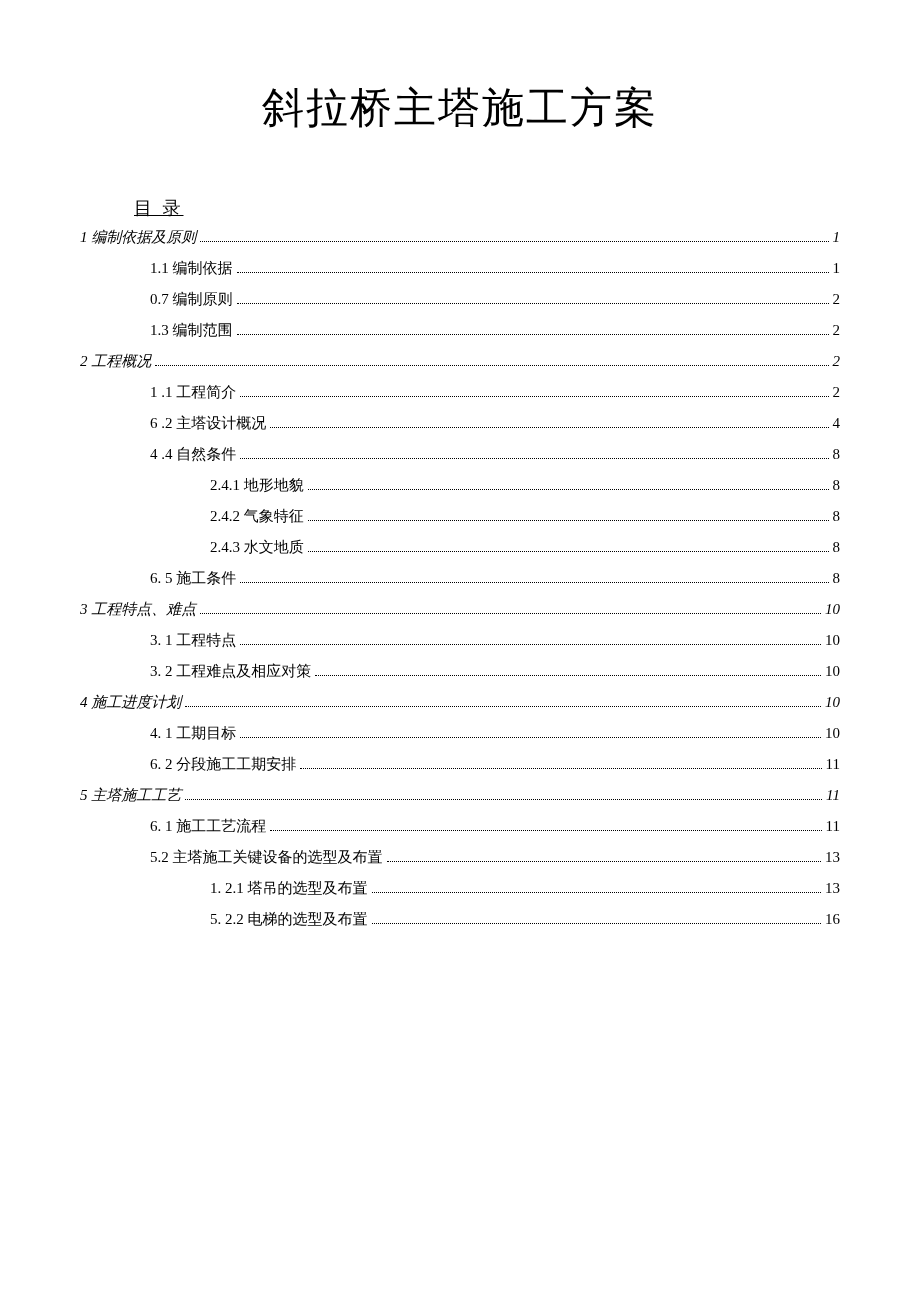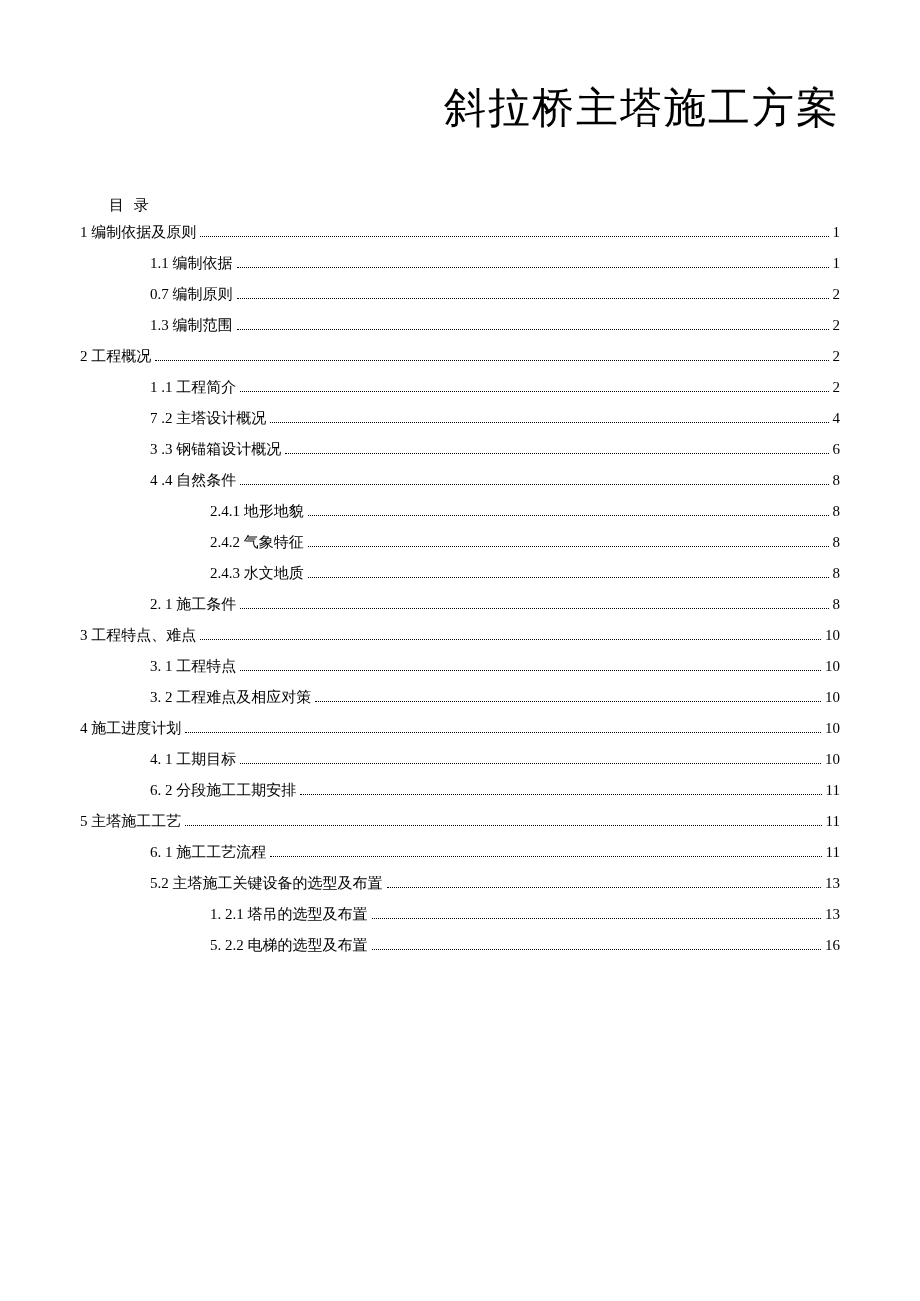"斜拉桥主塔施工方案" .doc-title { text-align: right -> center }
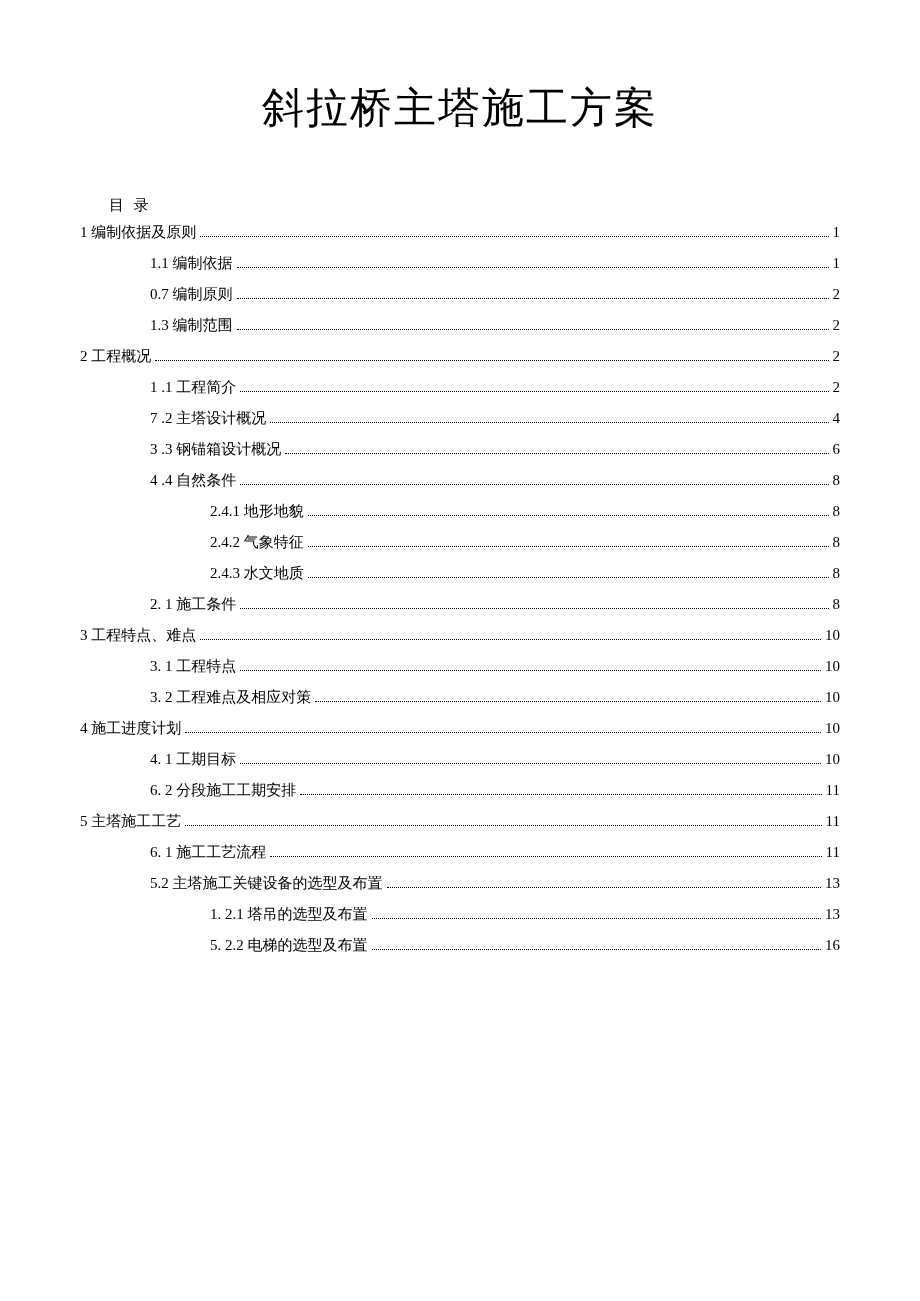"目 录" .toc-header { font-size: 15px -> 18px; margin-left: 29px -> 54px; text-decoration: none -> underline }
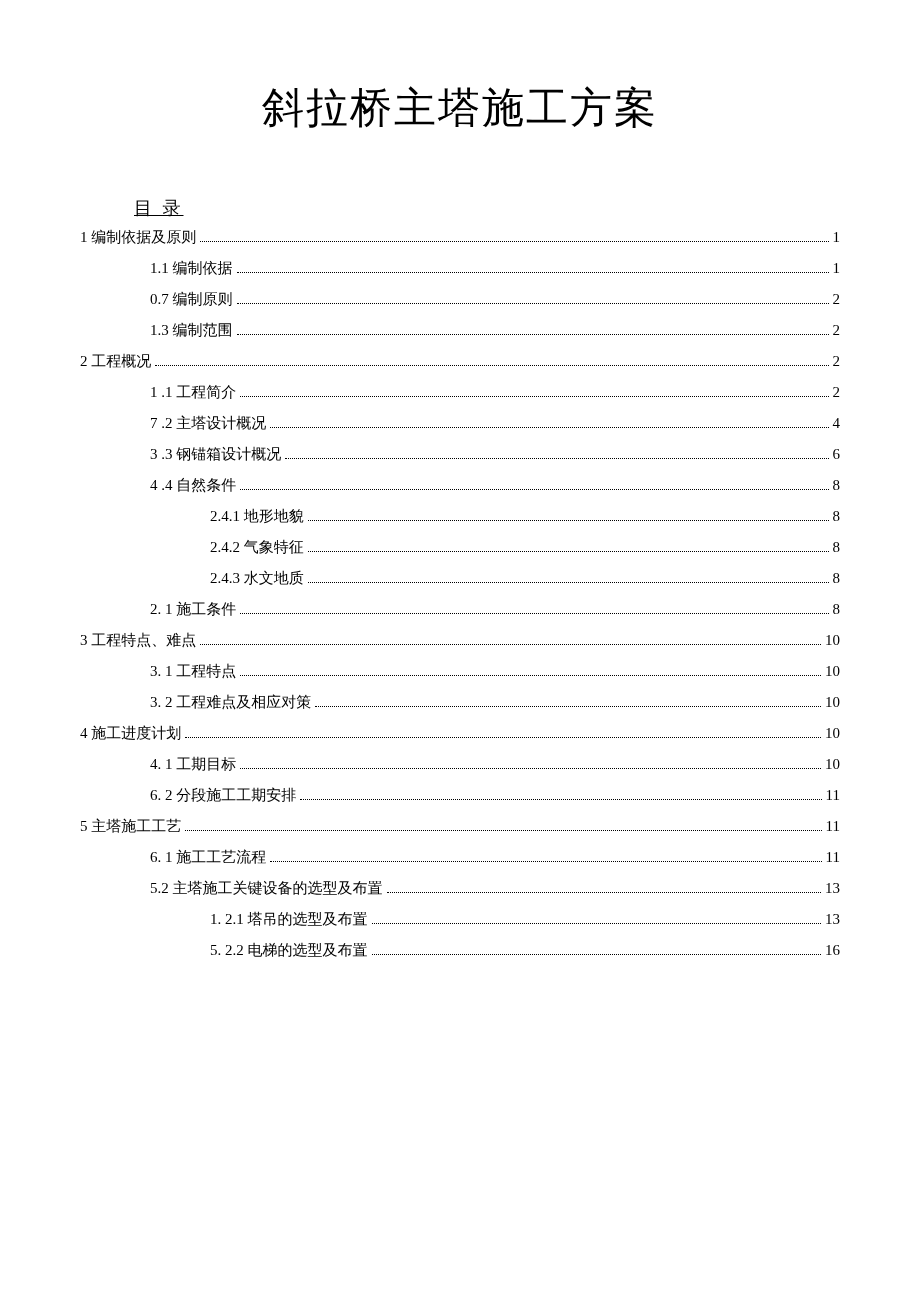"1 编制依据及原则" .l0 { font-style: none -> italic }
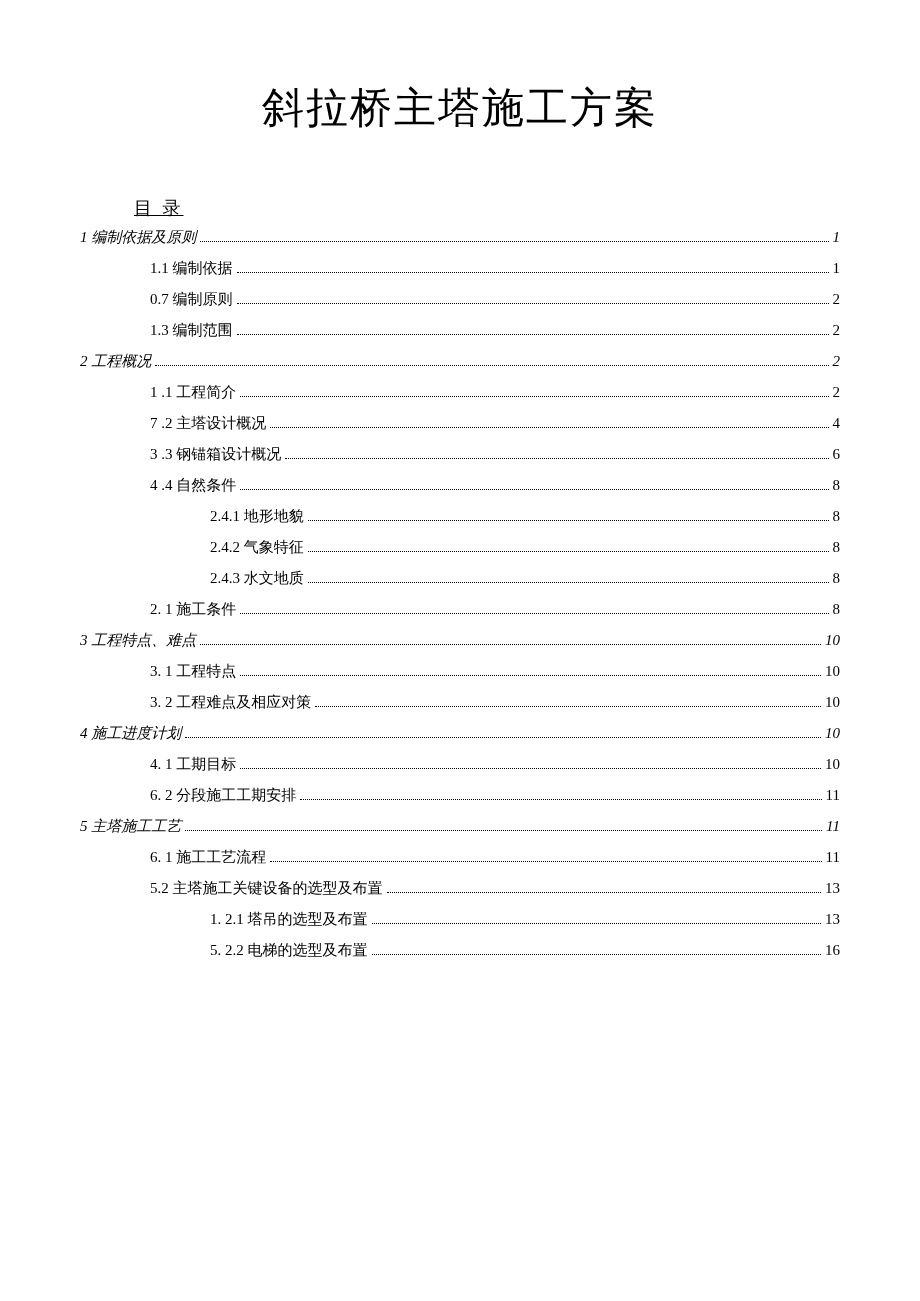"7 .2 主塔设计概况" span.toc-label { text: 7 -> 6 }
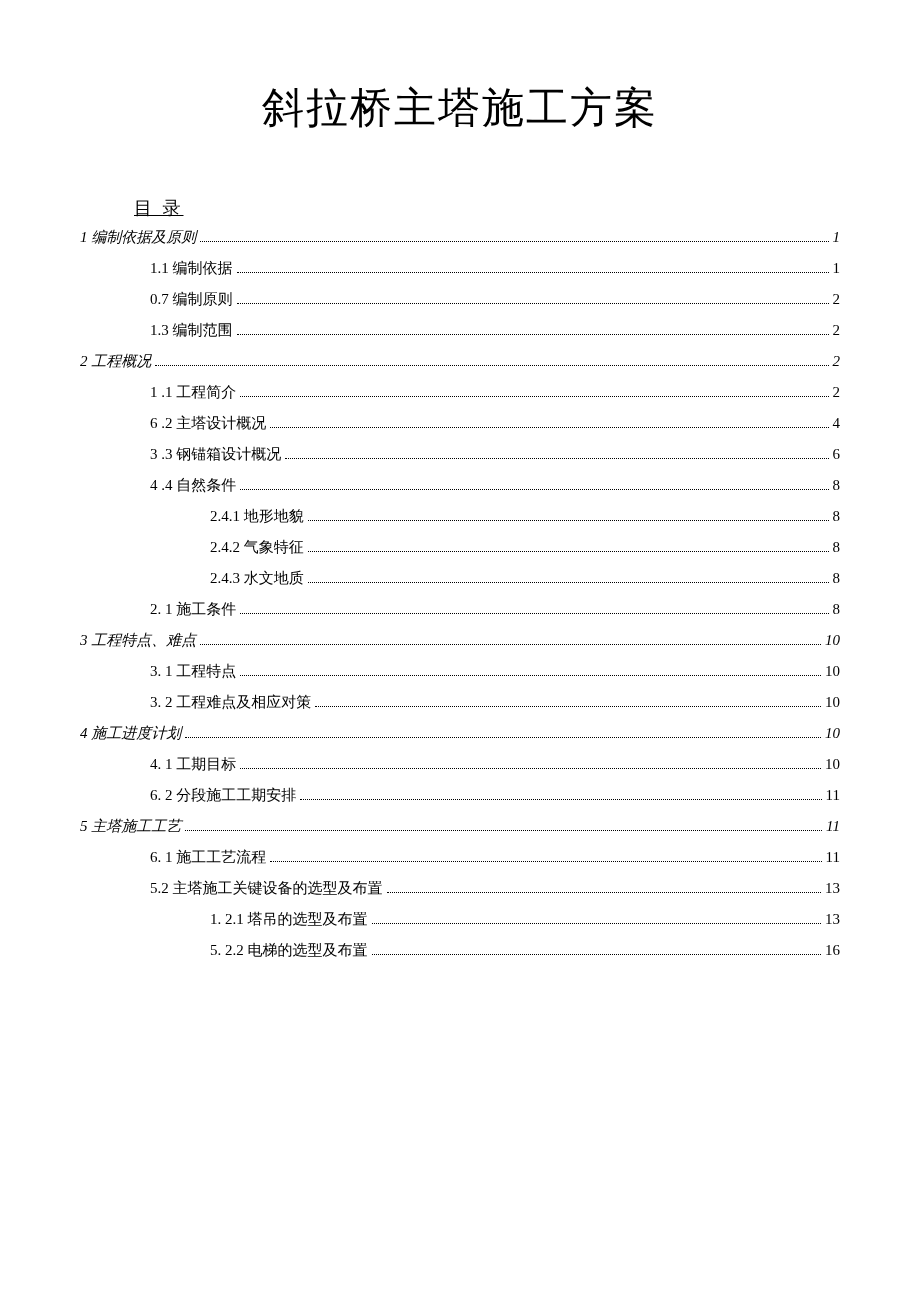"3 .3 钢锚箱设计概况" div.toc-row { html: <div> <span>3 .3 钢锚箱设计概况</span> <span></span> <span>6</span> </div> -> none }
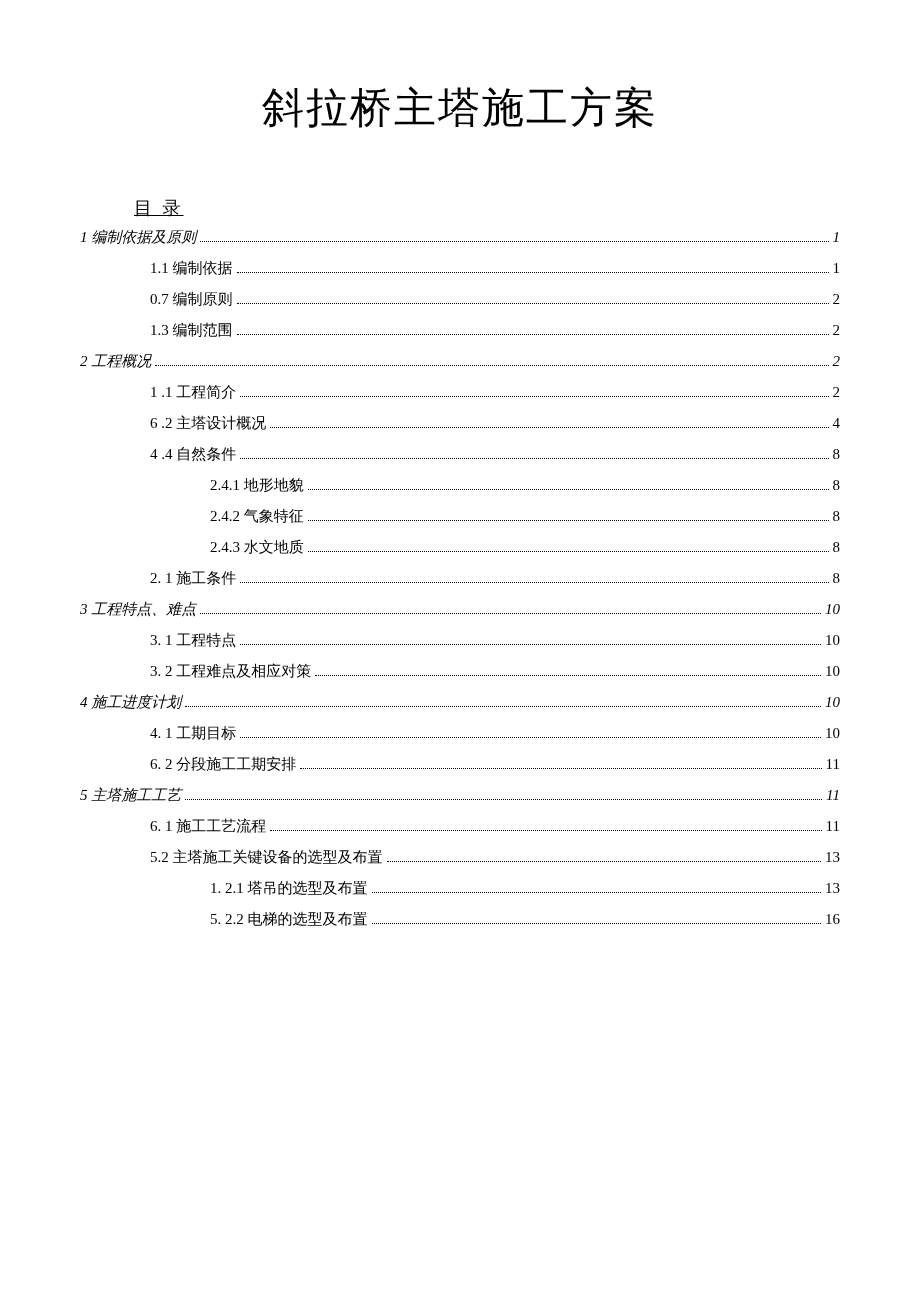"2. 1 施工条件" span.toc-label { text: 2. 1 -> 6. 5 }
